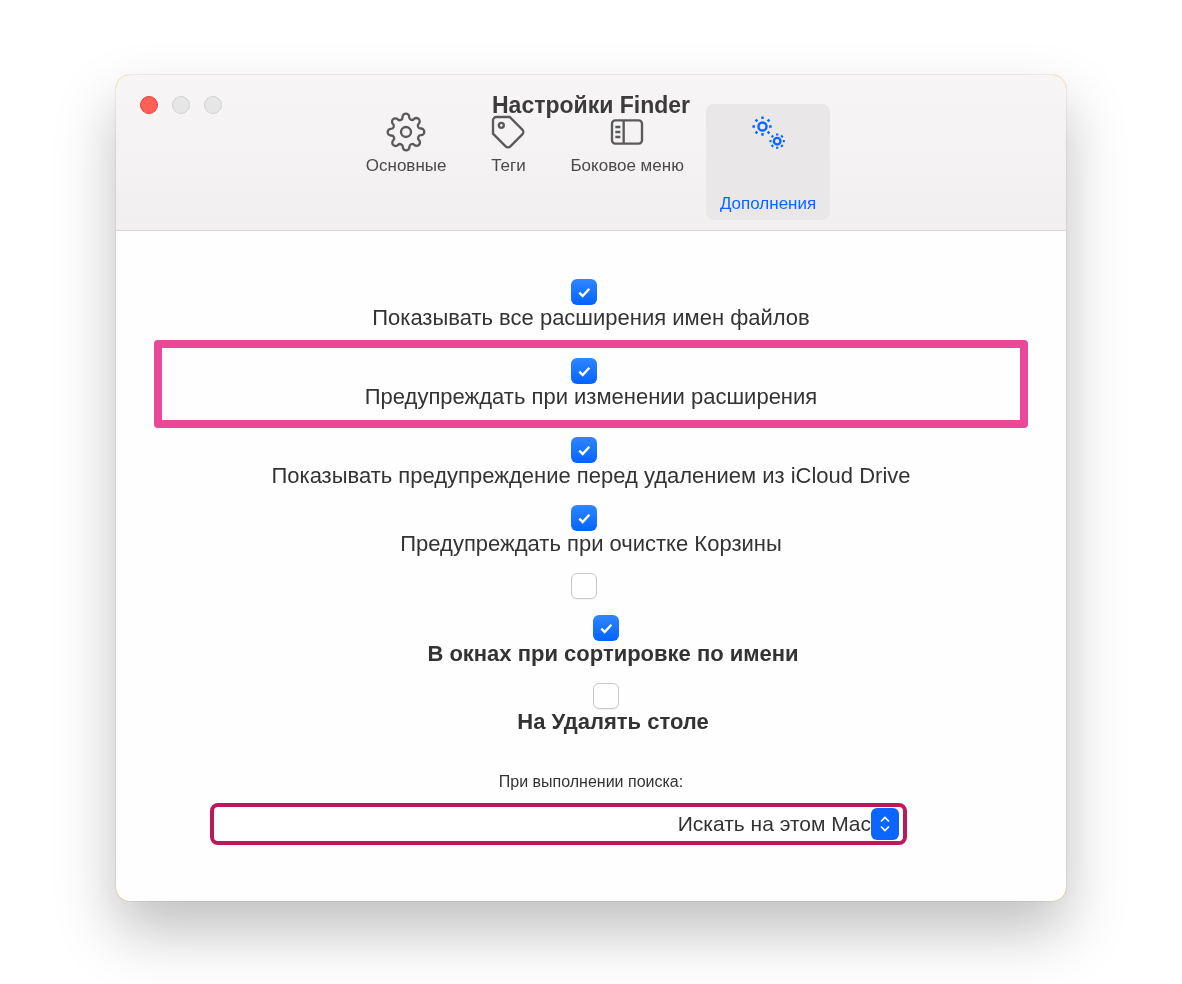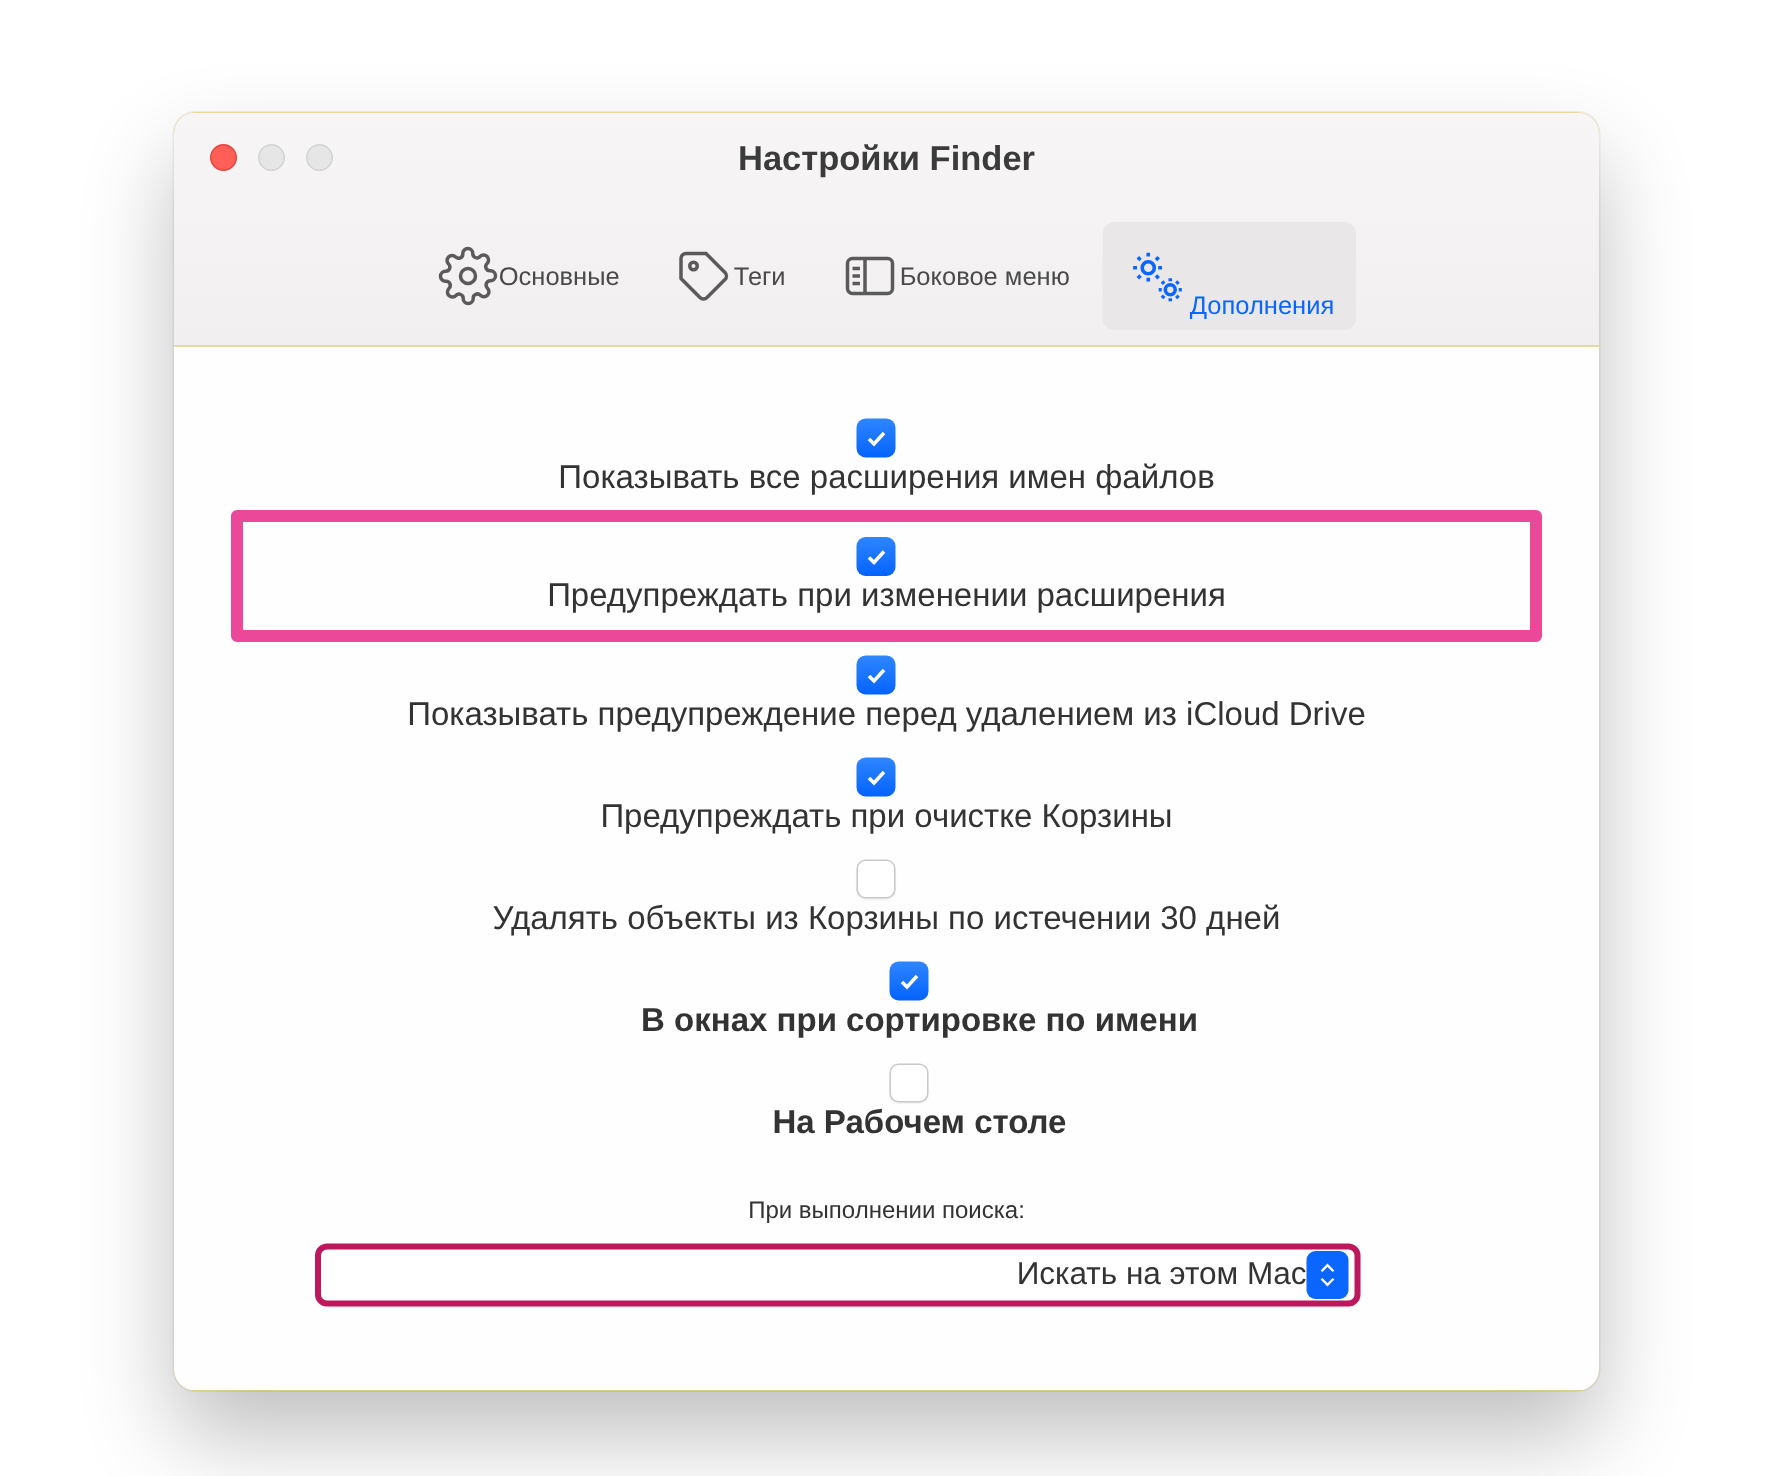"Основные" .tab { flex-direction: row -> column }
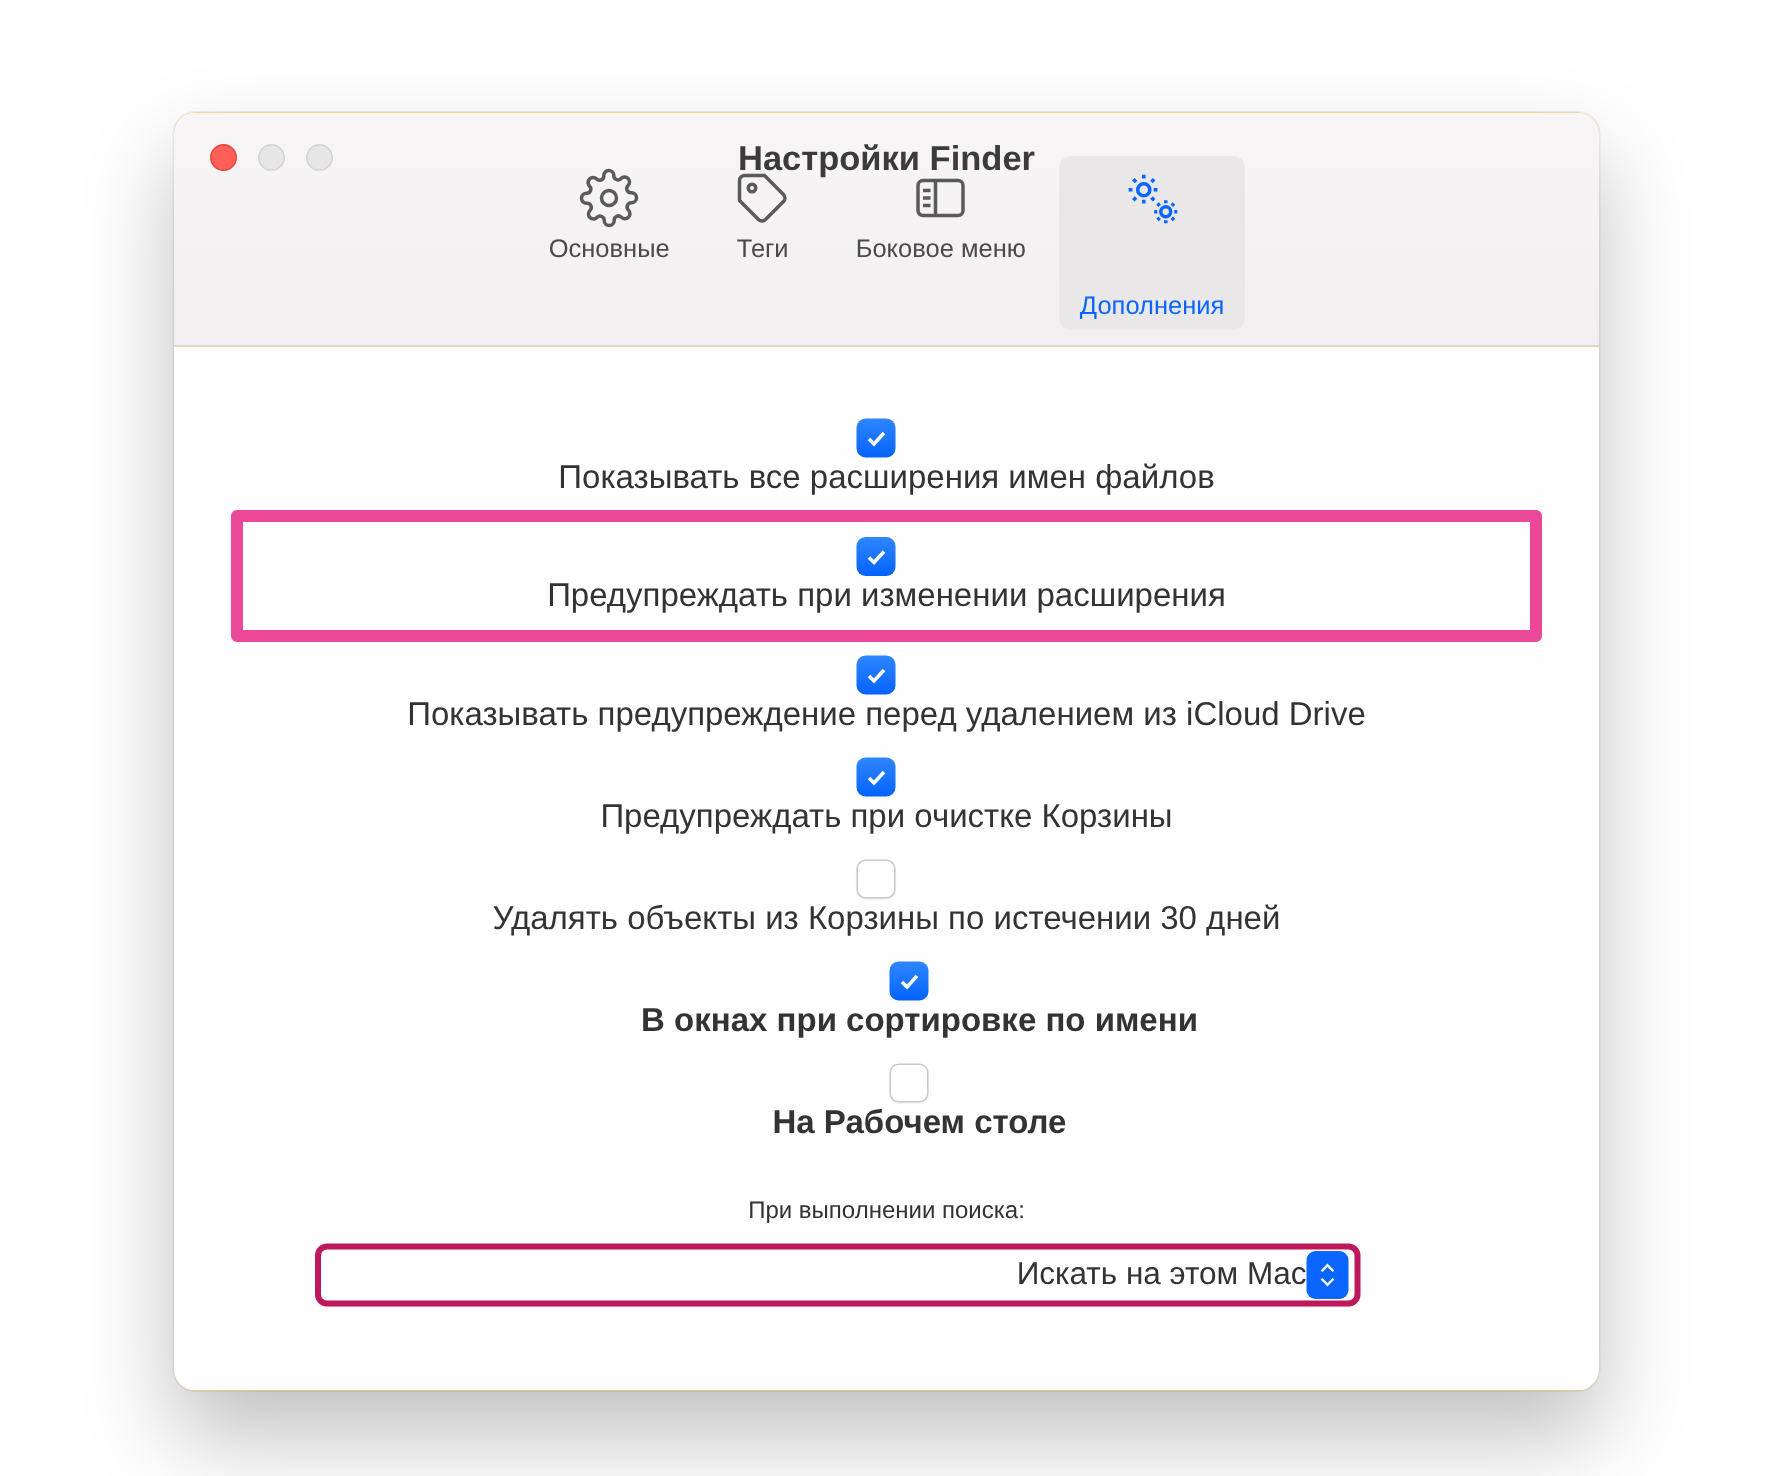"Удалять объекты из Корзины по" span { html: <span>Удалять объекты из Корзины по истечении 30 дней</span> -> none }
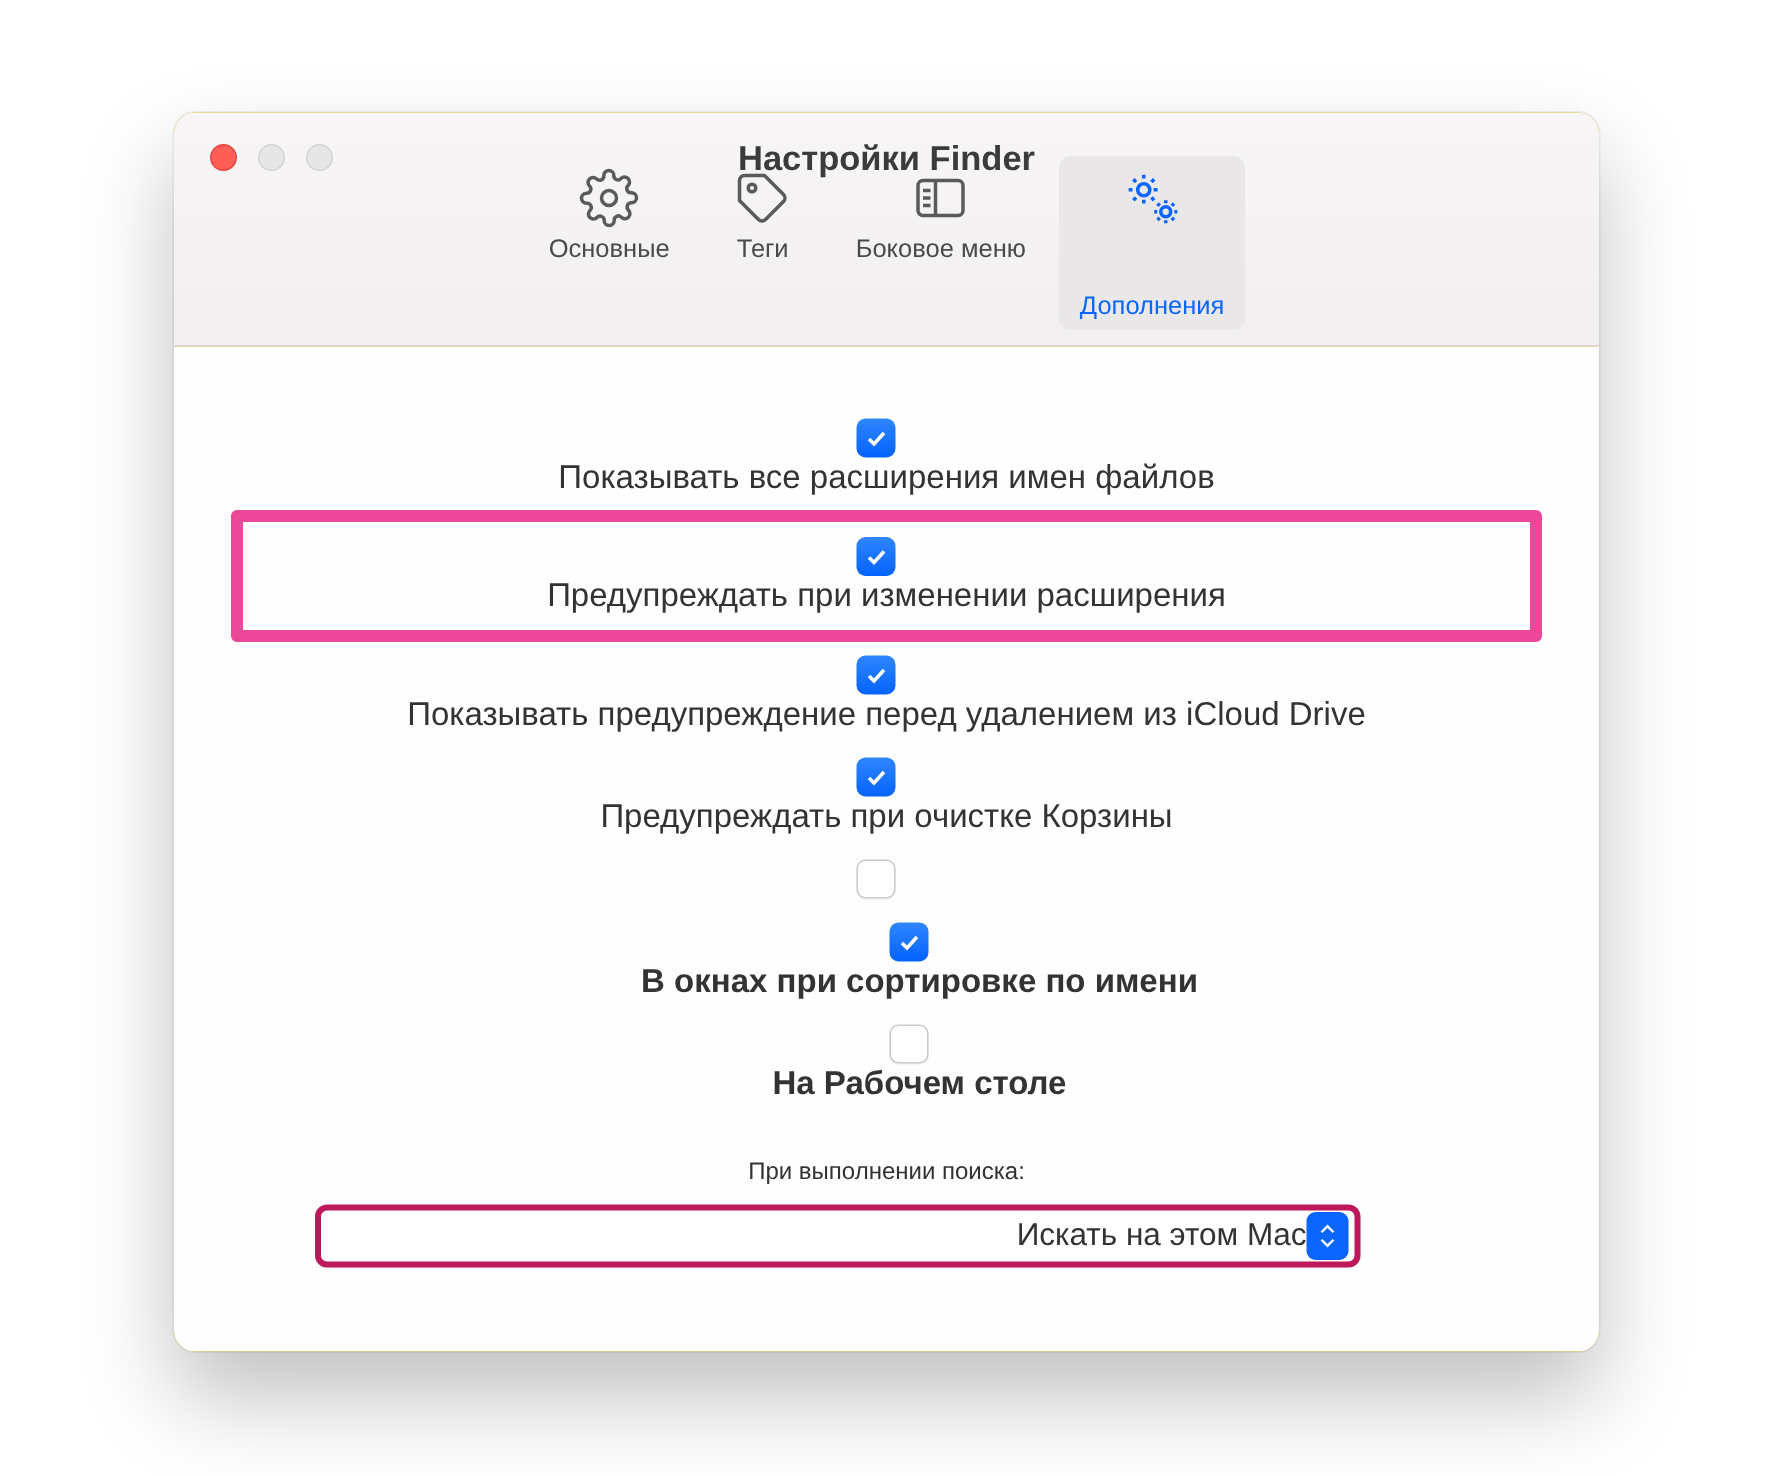"На Рабочем столе" span { text: Рабочем -> Удалять }
